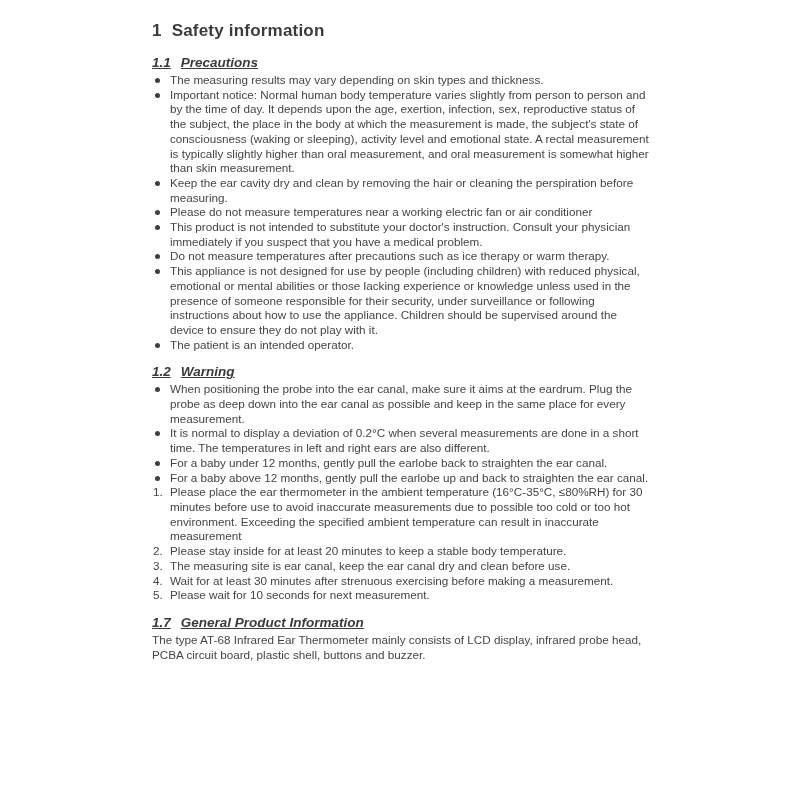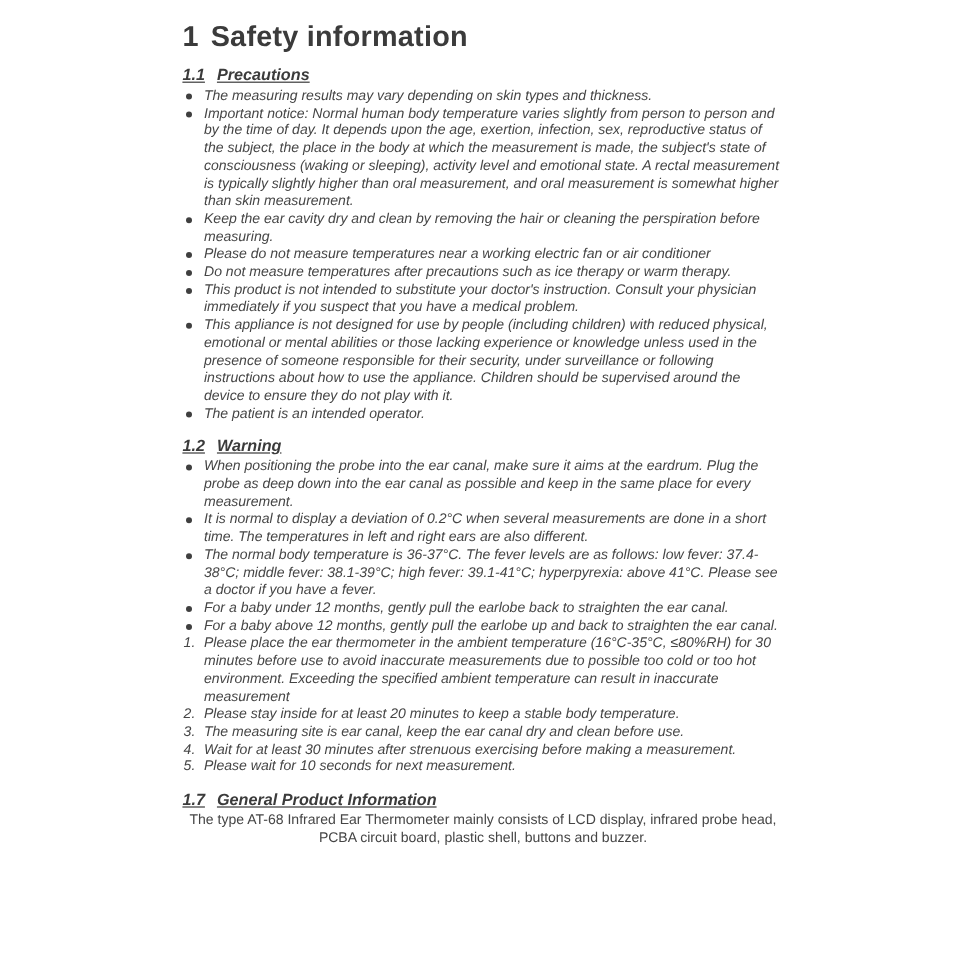"1 Safety information" h1 { font-size: 24px -> 17px }
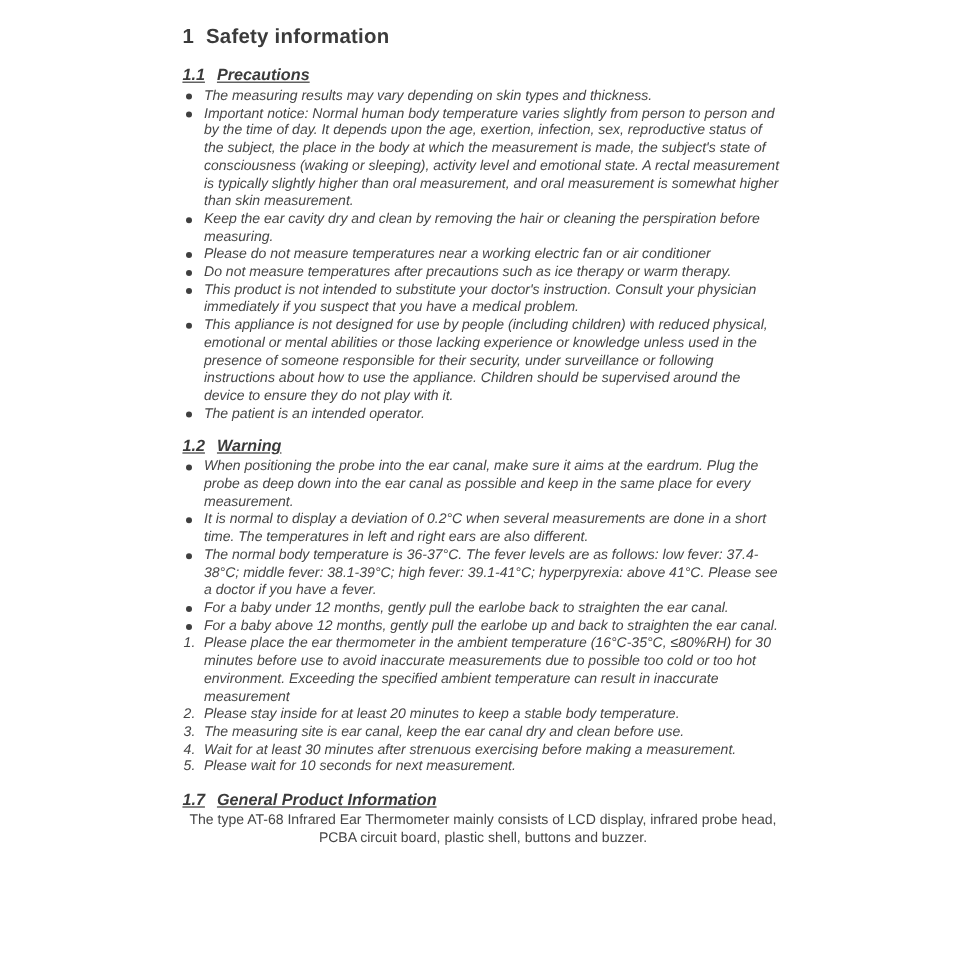"The measuring results may vary" ul.bullets li, ol.numbered li { font-style: italic -> none }
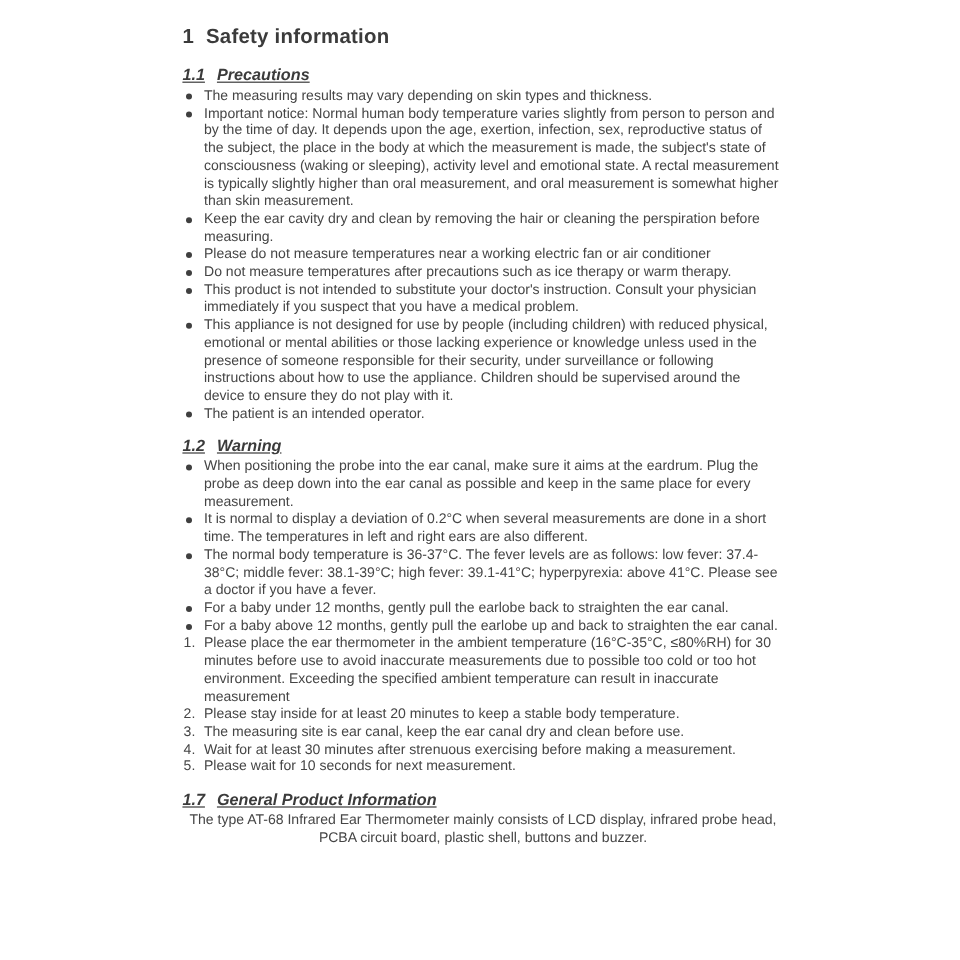"Do not measure temperatures after" li { order: before "This product is not intended" -> after "This product is not intended" }
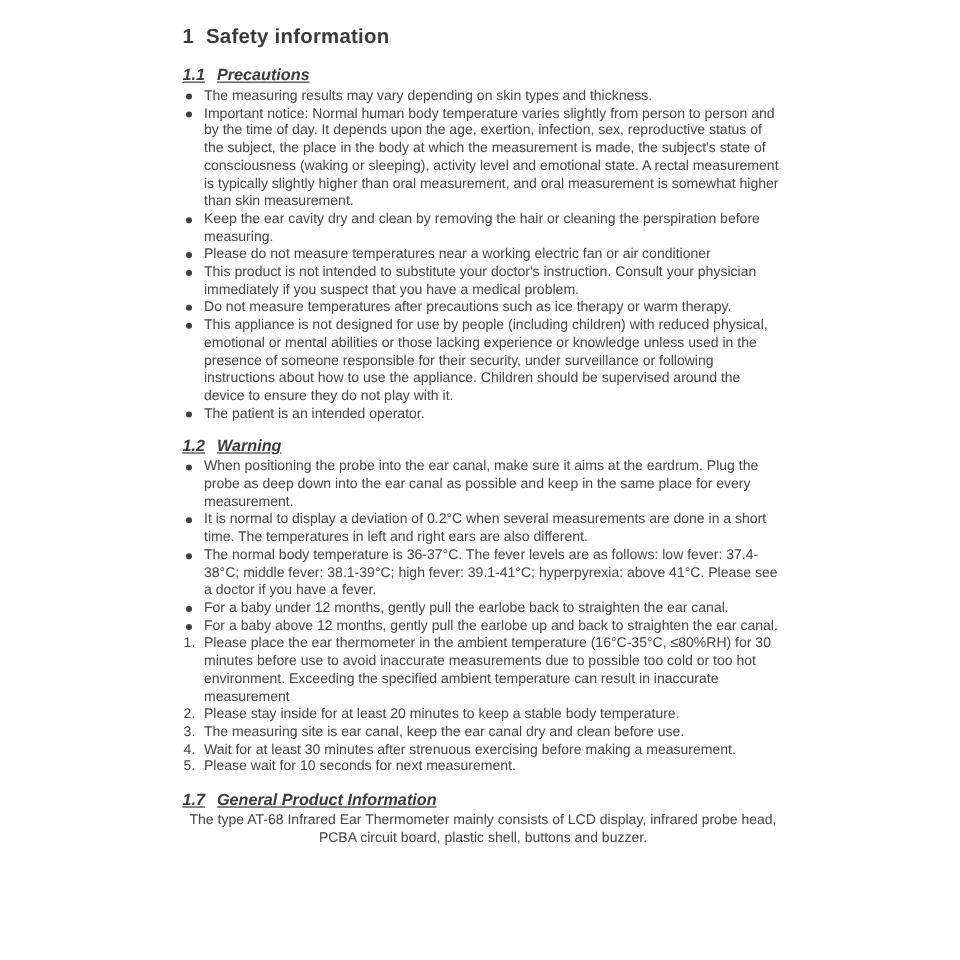"The normal body temperature is" li { html: <li>The normal body temperature is 36-37°C. The fever levels are as follows: low fever: 37.4-38°C; middle fever: 38.1-39°C; high fever: 39.1-41°C; hyperpyrexia: above 41°C. Please see a doctor if you have a fever.</li> -> none }
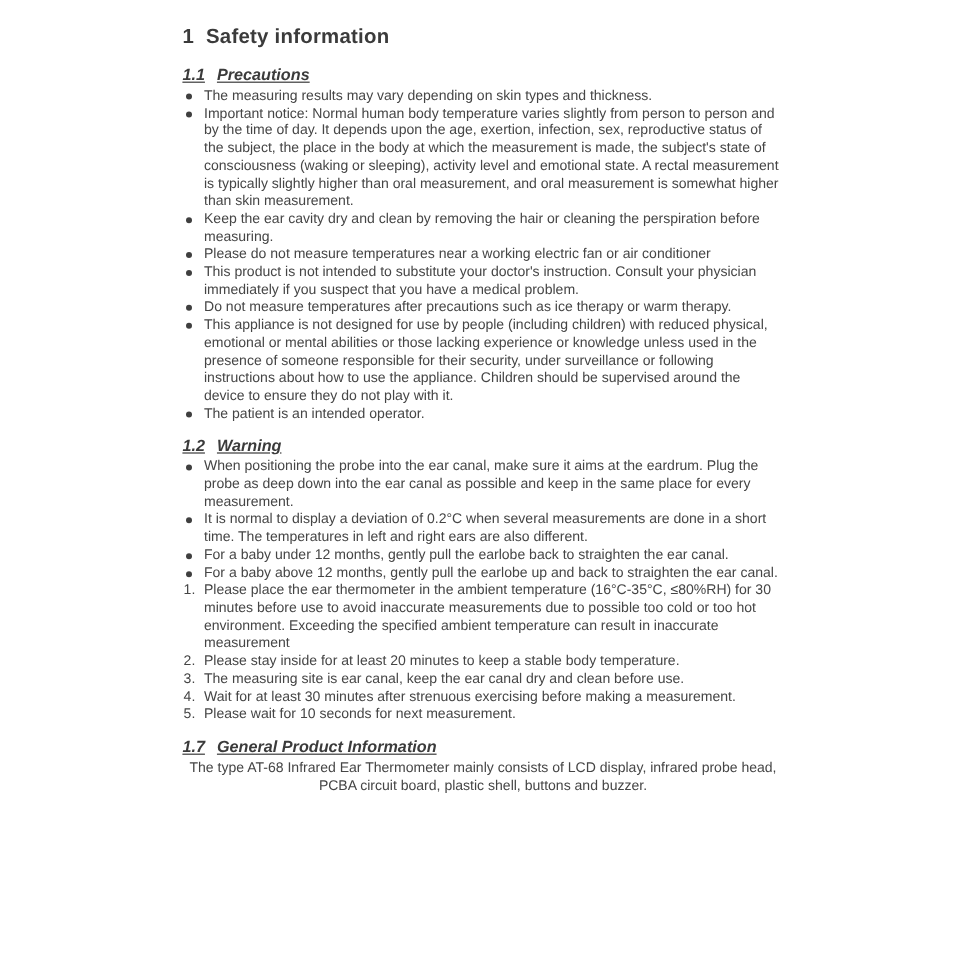"The type AT-68 Infrared Ear" p.body-text { text-align: center -> none }
